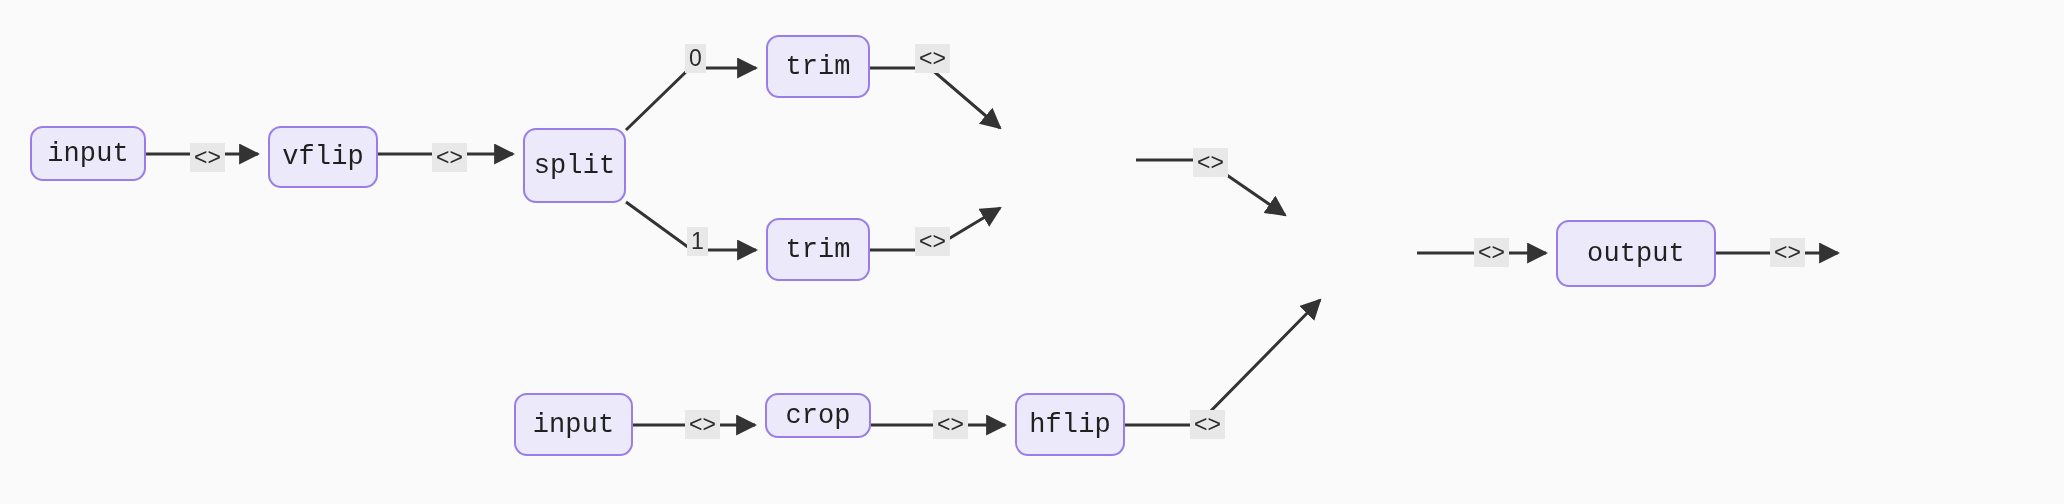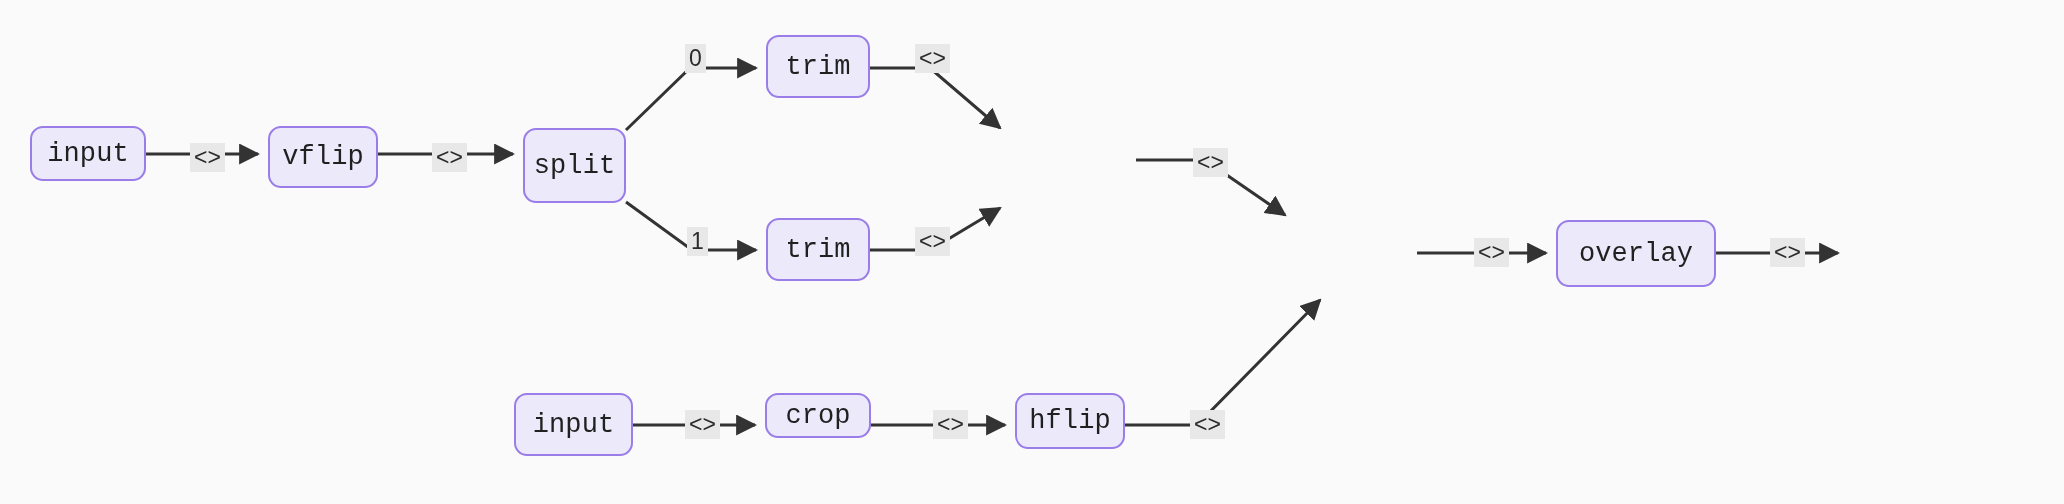"overlay" div.node { text: overlay -> output }
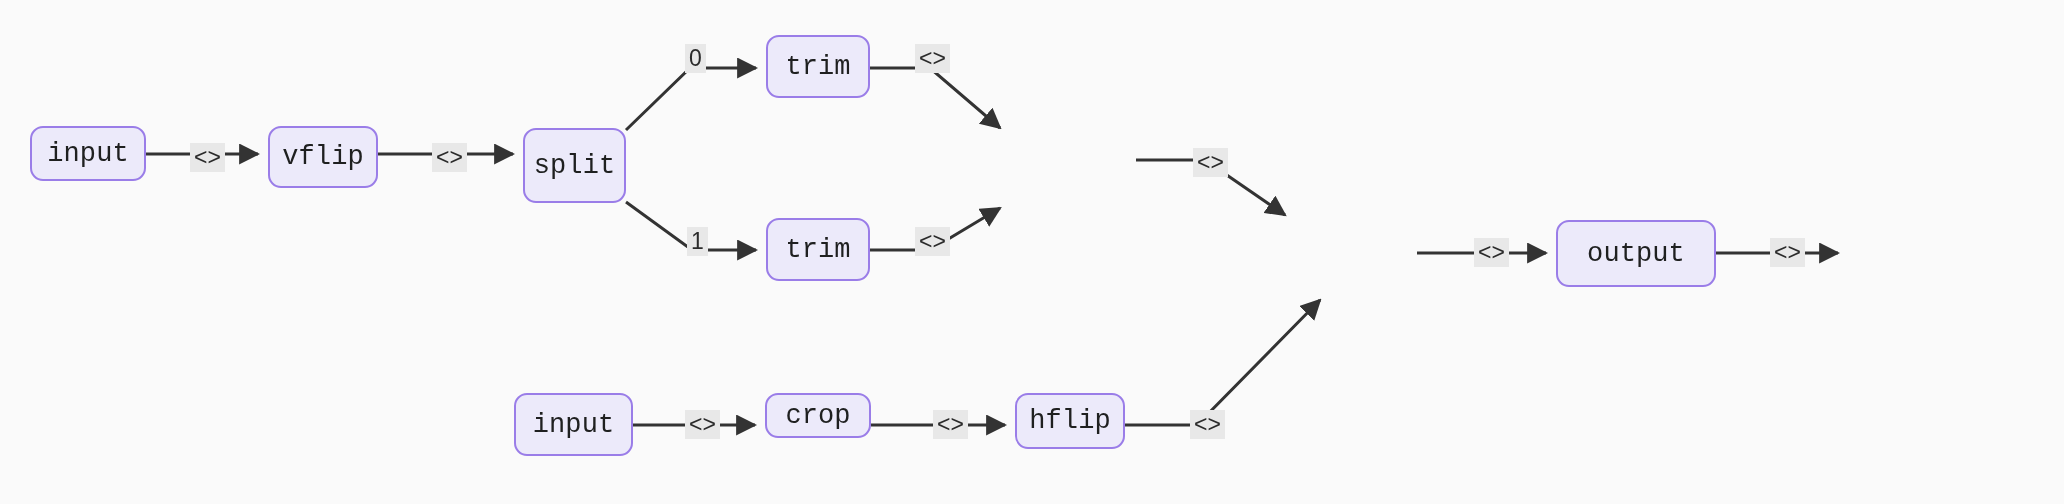"hflip" div.node { height: 56px -> 63px }
